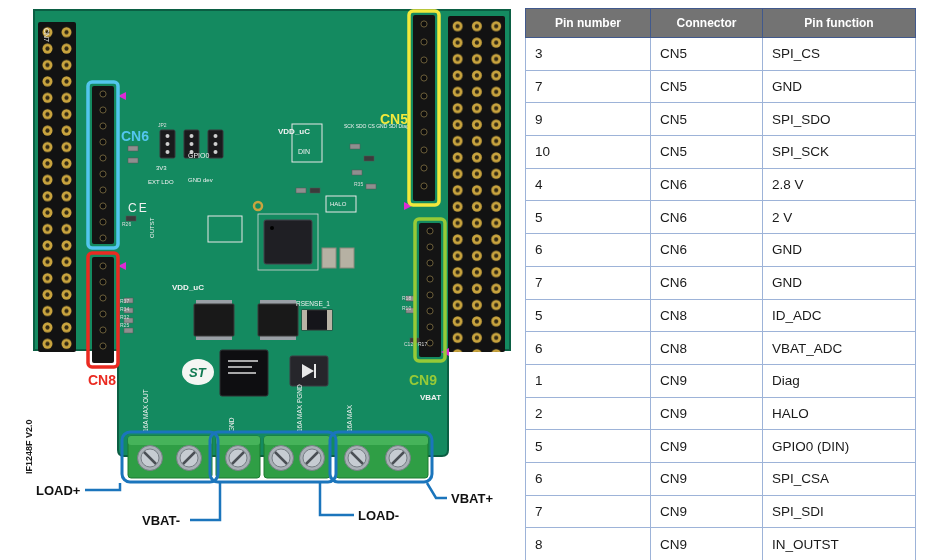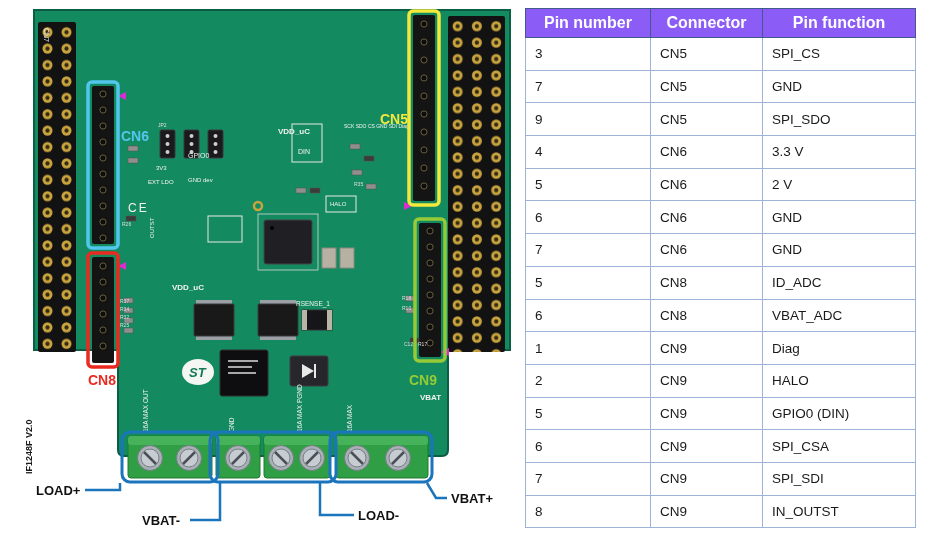"Pin number" .pin-table th { background: #8b5cf6 -> #737373; font-size: 16px -> 12px }
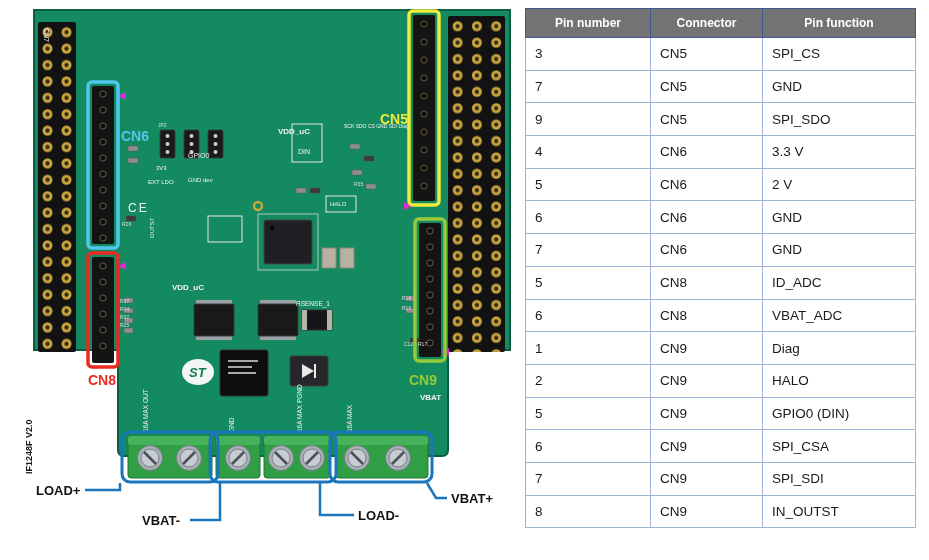"10" tr { html: none -> <tr> <td>10</td> <td>CN5</td> <td>SPI_SCK</td> </tr> }
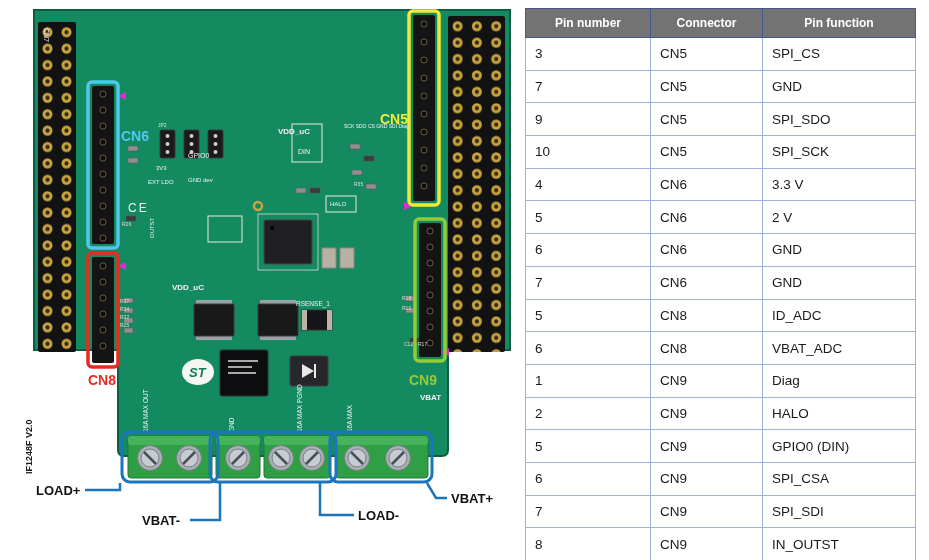"3.3 V" td { text: 3.3 -> 2.8 }
